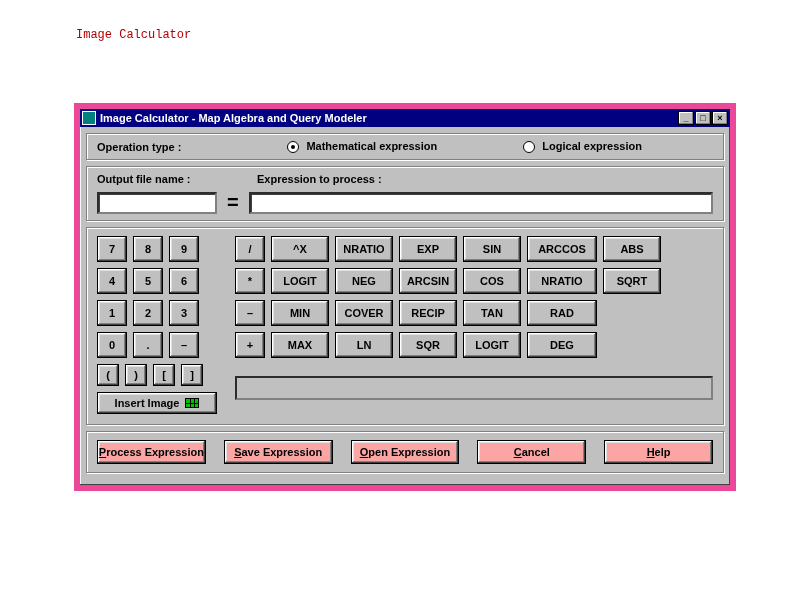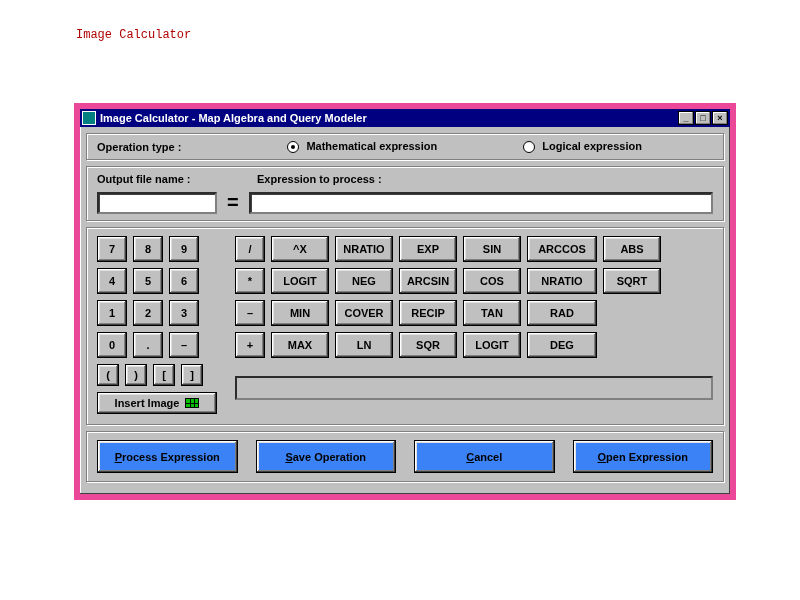"Process Expression" .abtn { background: #3b82f6 -> #fca5a5; height: 33px -> 24px }
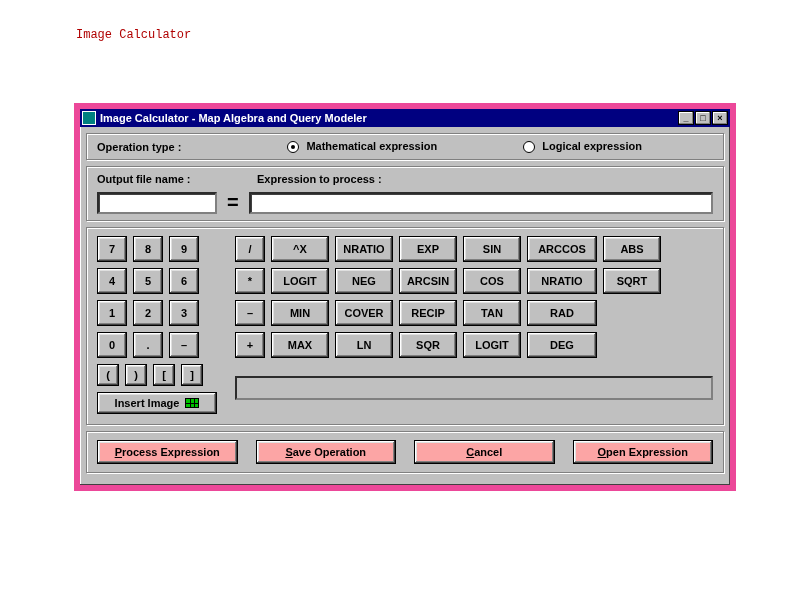"ave Operation" span { text: Operation -> Expression }
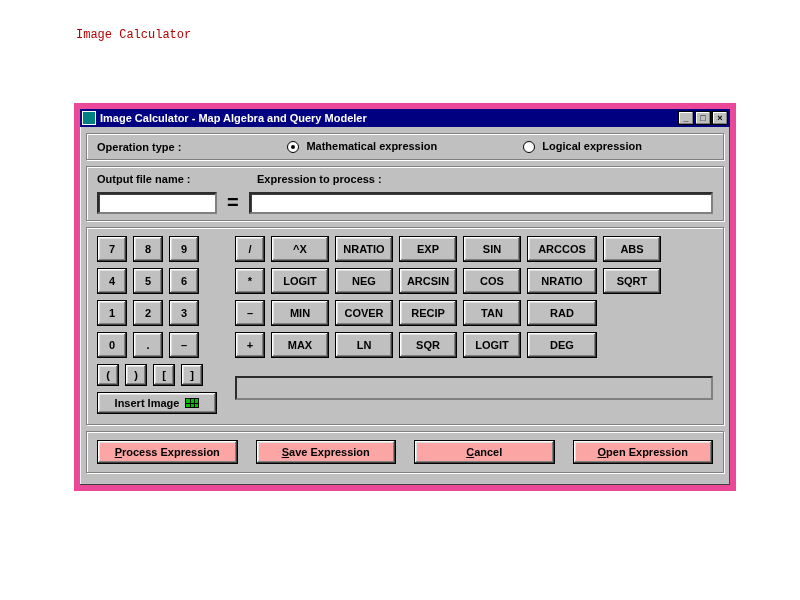"Cancel" span.abtn { order: before "Open Expression" -> after "Open Expression" }
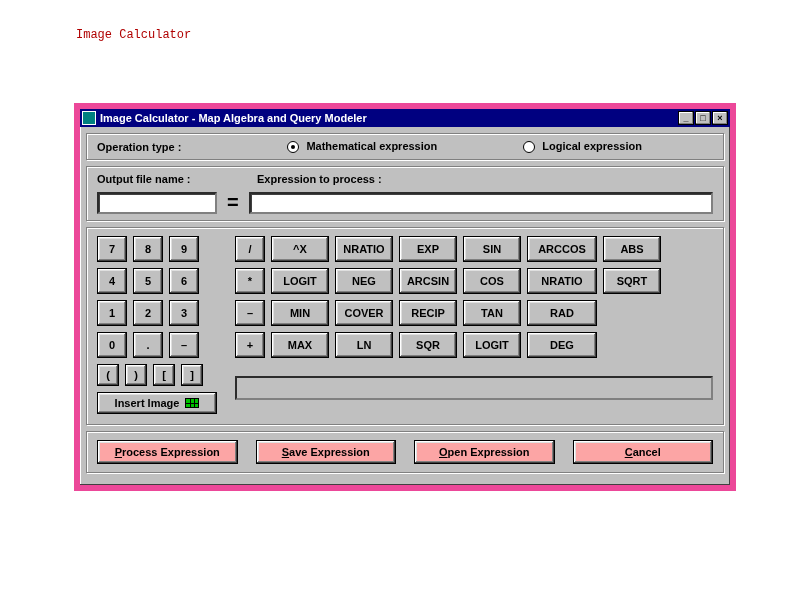"Help" span.abtn { html: none -> <span> <span><span>H</span><span>elp</span></span> </span> }
